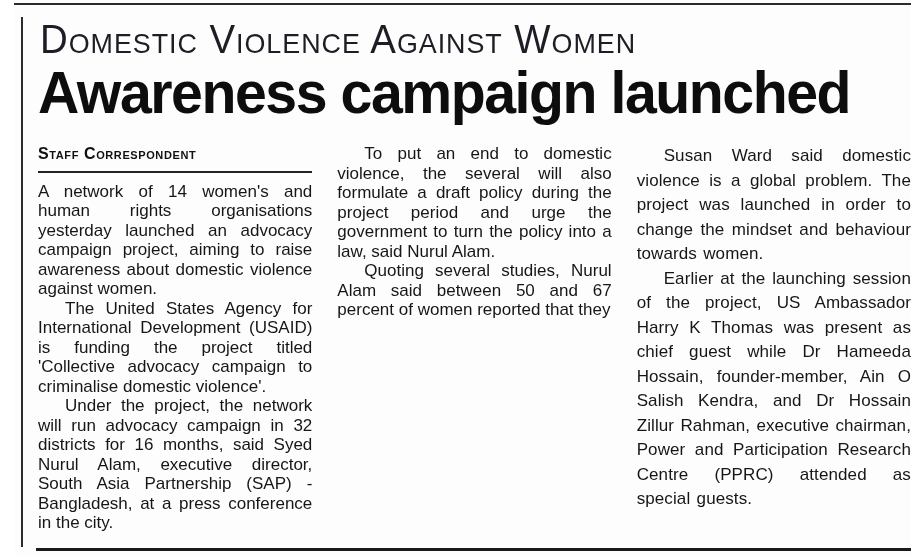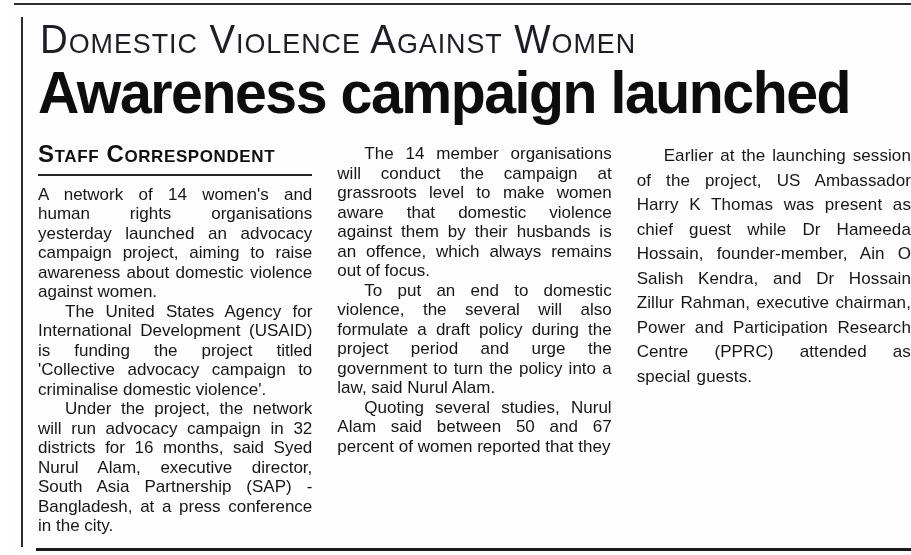"Staff Correspondent" .byline { font-size: 24px -> 16px }
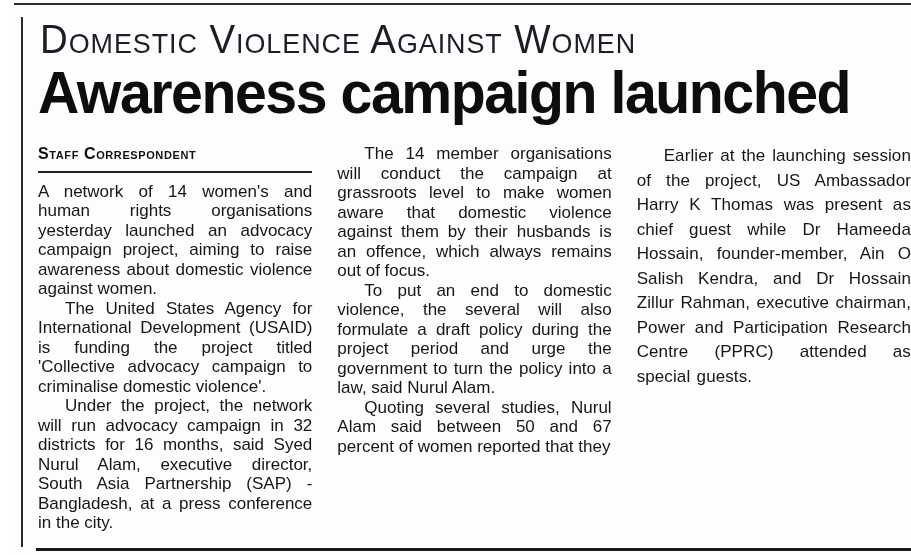"The 14 member organisations will" p.para { html: <p>The 14 member organisations will conduct the campaign at grassroots level to make women aware that domestic violence against them by their husbands is an offence, which always remains out of focus.</p> -> none }
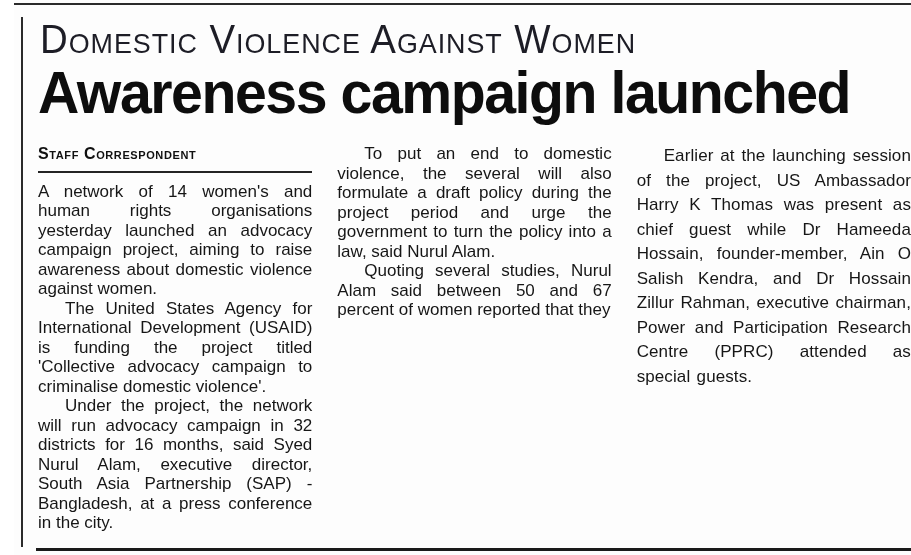"Susan Ward said domestic violence" p.para { html: none -> <p>Susan Ward said domestic violence is a global problem. The project was launched in order to change the mindset and behaviour towards women.</p> }
